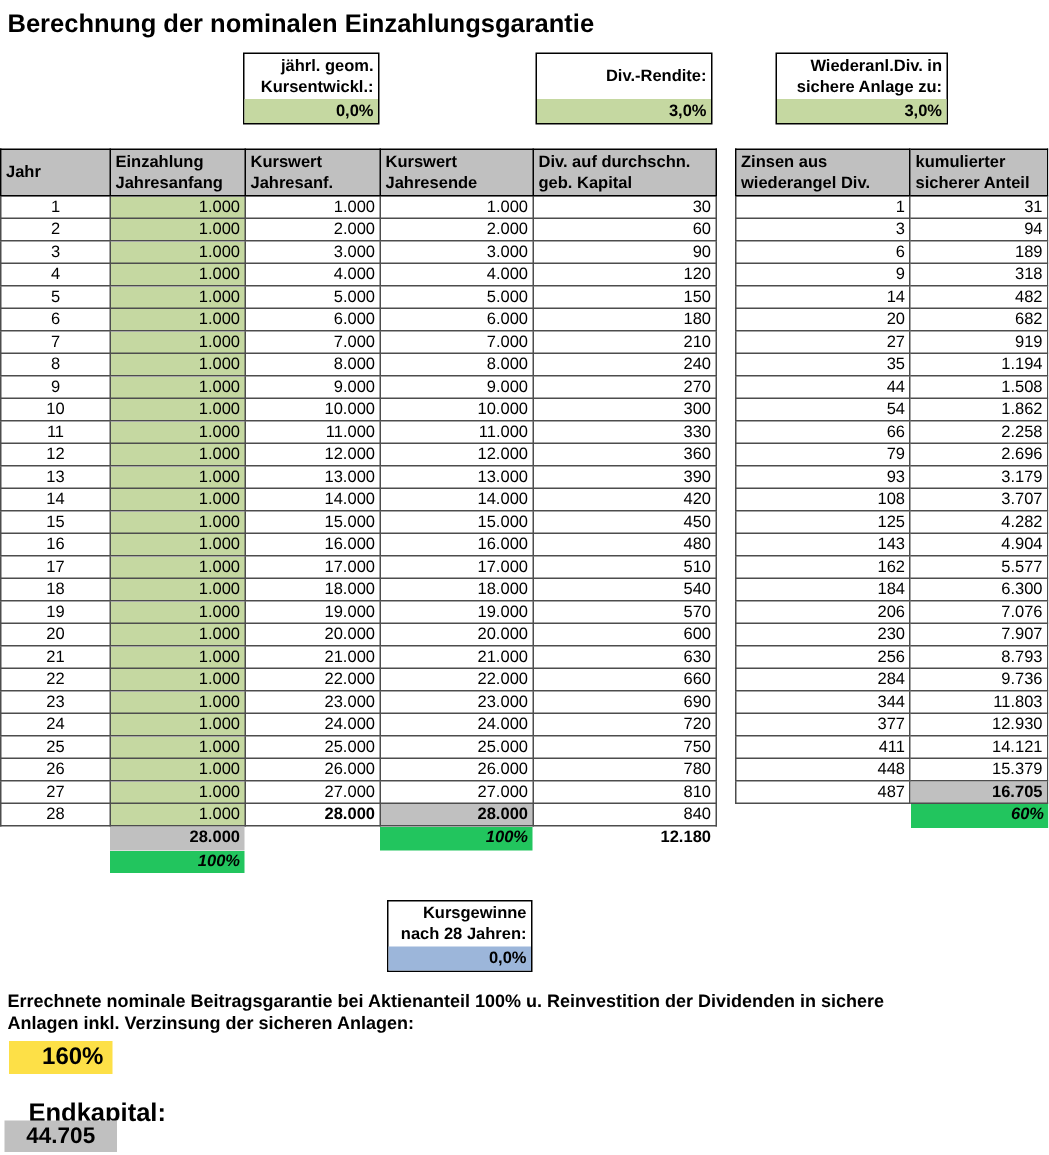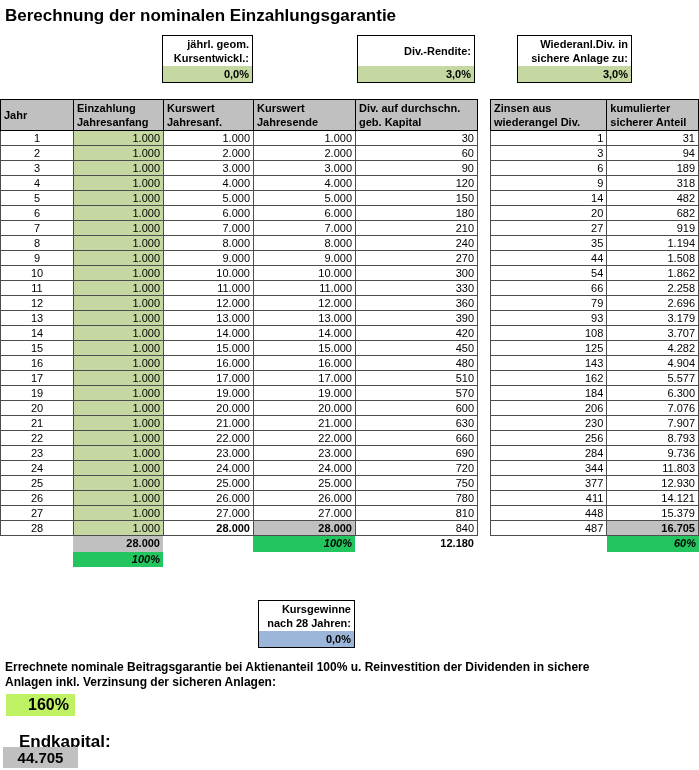"18" tr { html: none -> <tr> <td>18</td> <td>1.000</td> <td>18.000</td> <td>18.000</td> <td>540</td> </tr> }
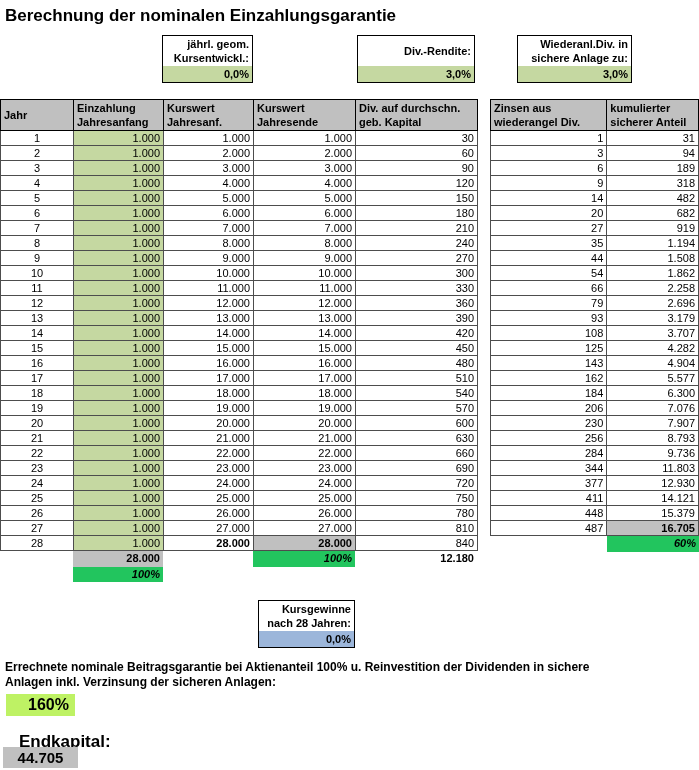"160%" .bg-yellow { background: #bef264 -> #fde047 }
